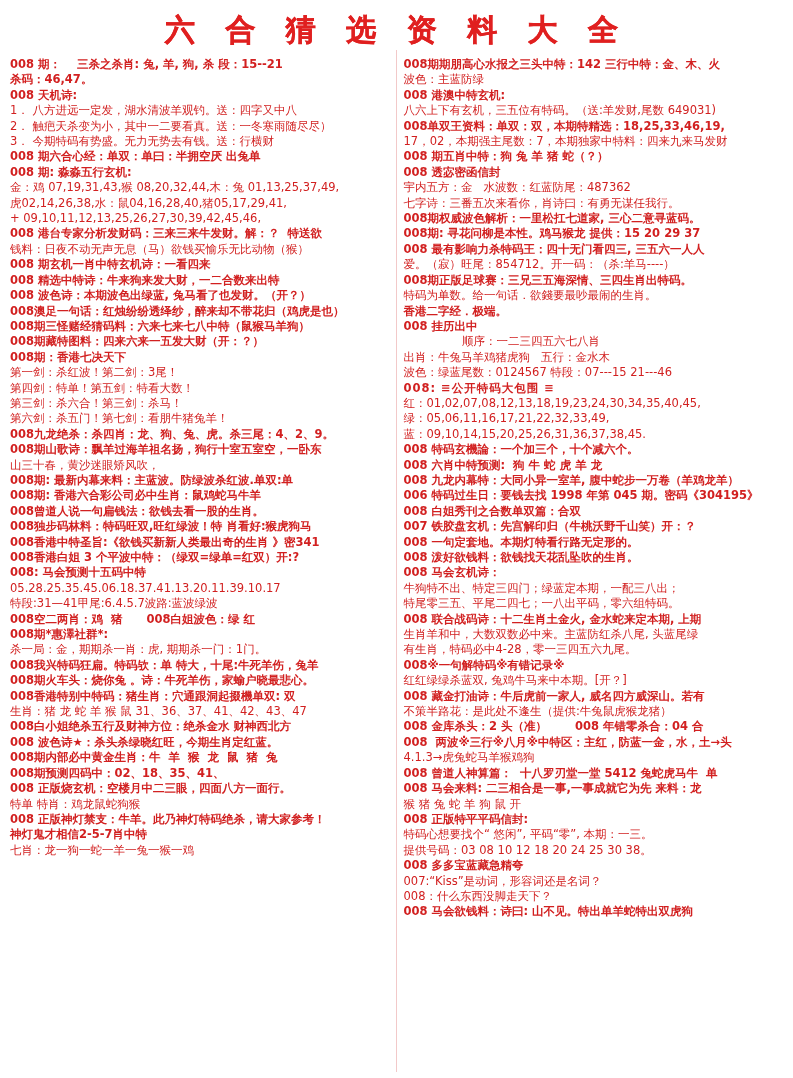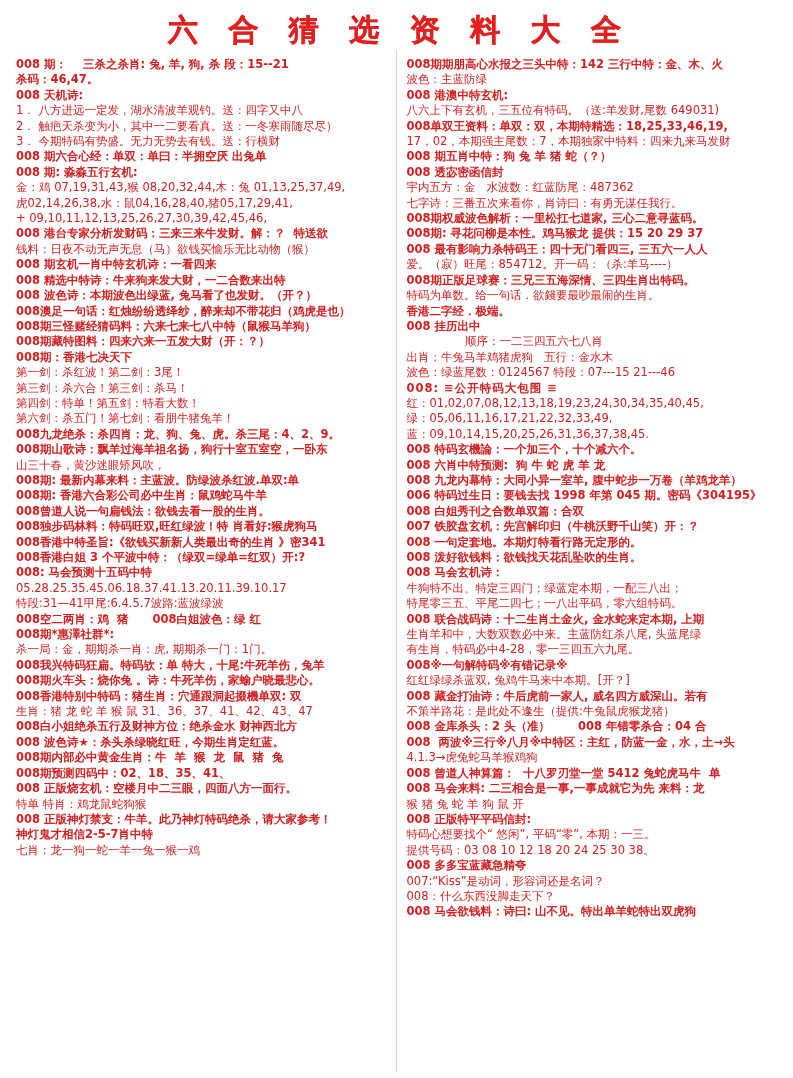"六 合 猜 选 资" .page { padding: 8px 10px 4px 16px -> 8px 10px 4px 10px }
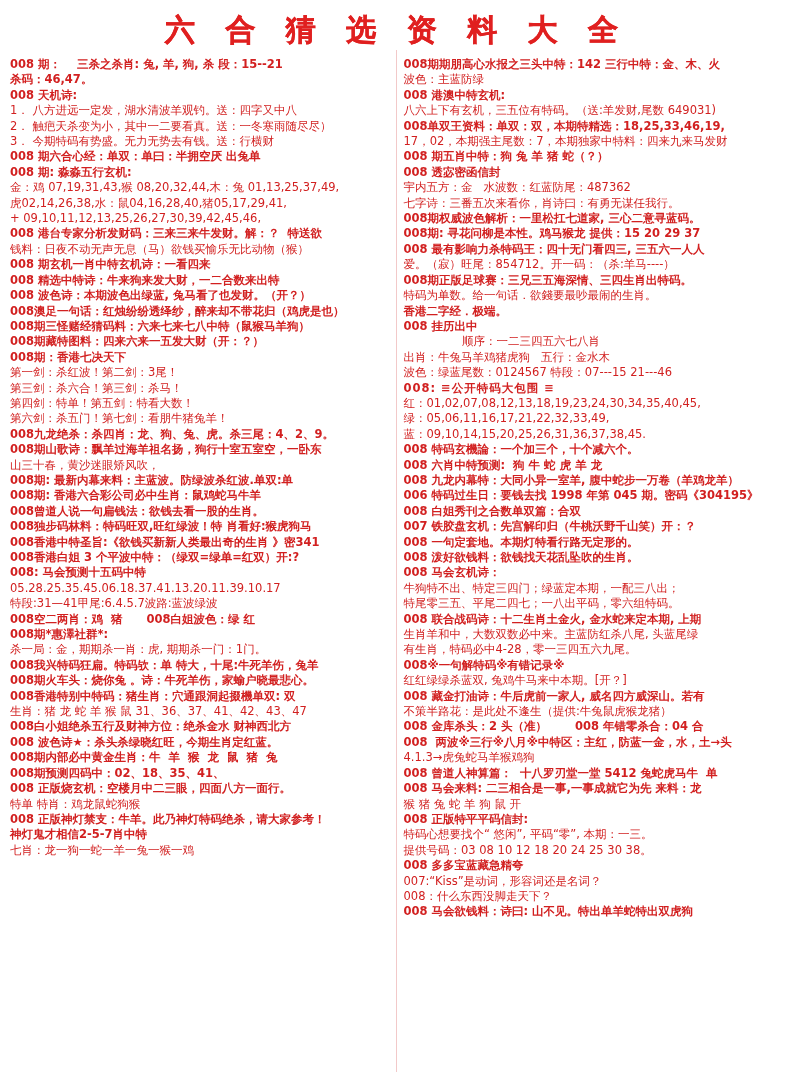"第三剑：杀六合！第三剑：杀马！" p { order: before "第四剑：特单！第五剑：特看大数！" -> after "第四剑：特单！第五剑：特看大数！" }
